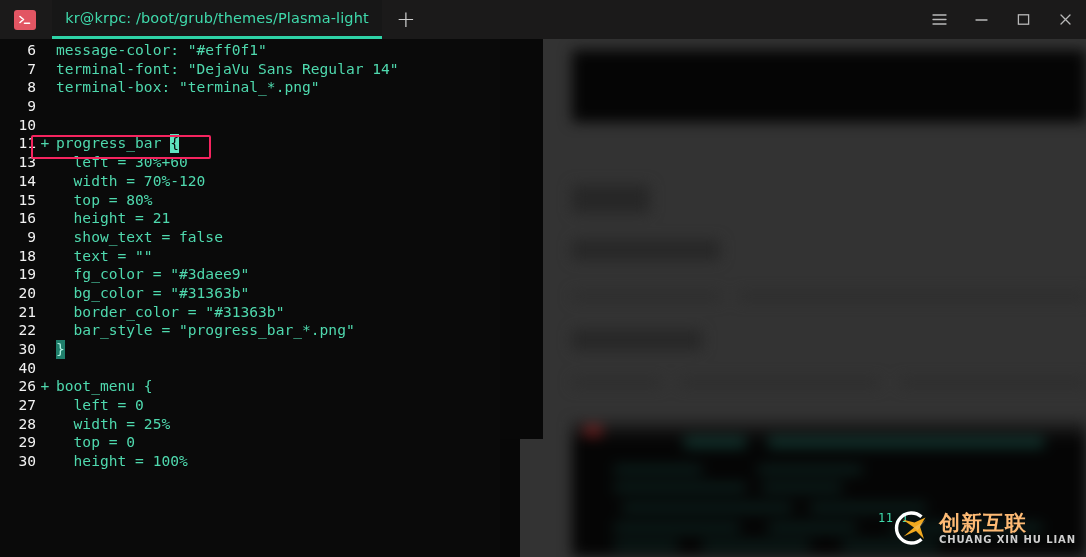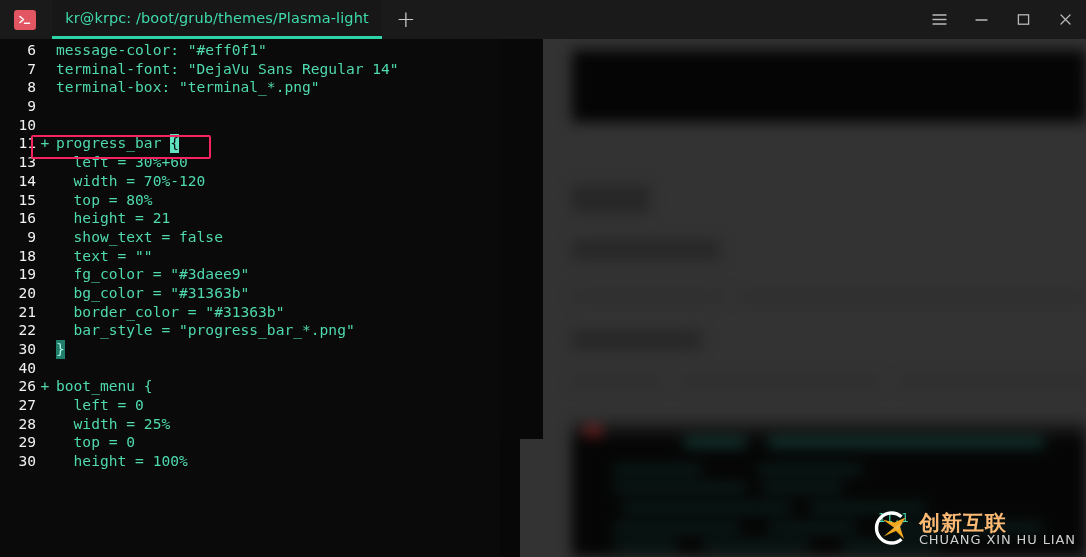"CHUANG XIN HU LIAN" .wm-en { font-size: 13px -> 10px; font-weight: none -> bold }
